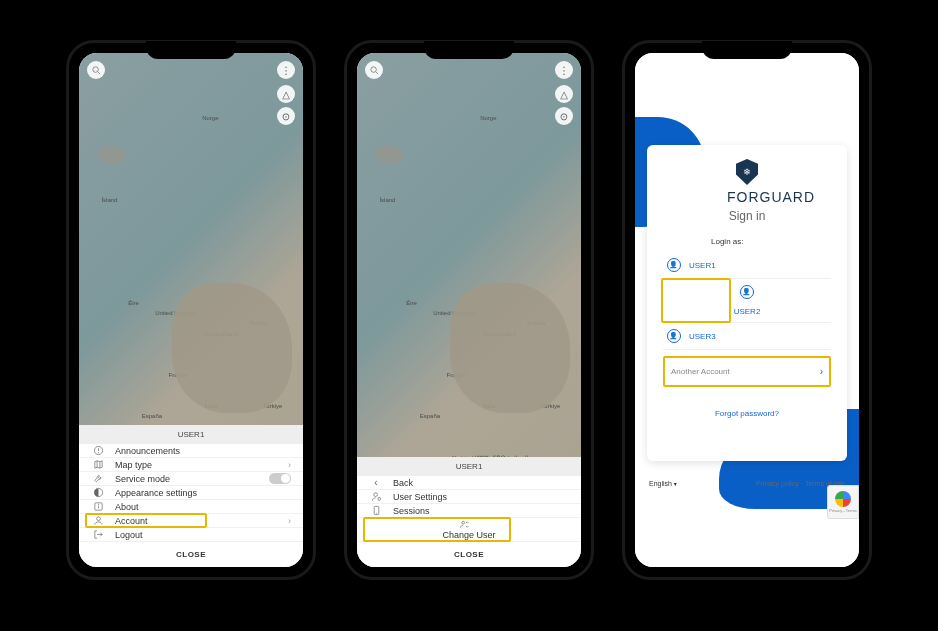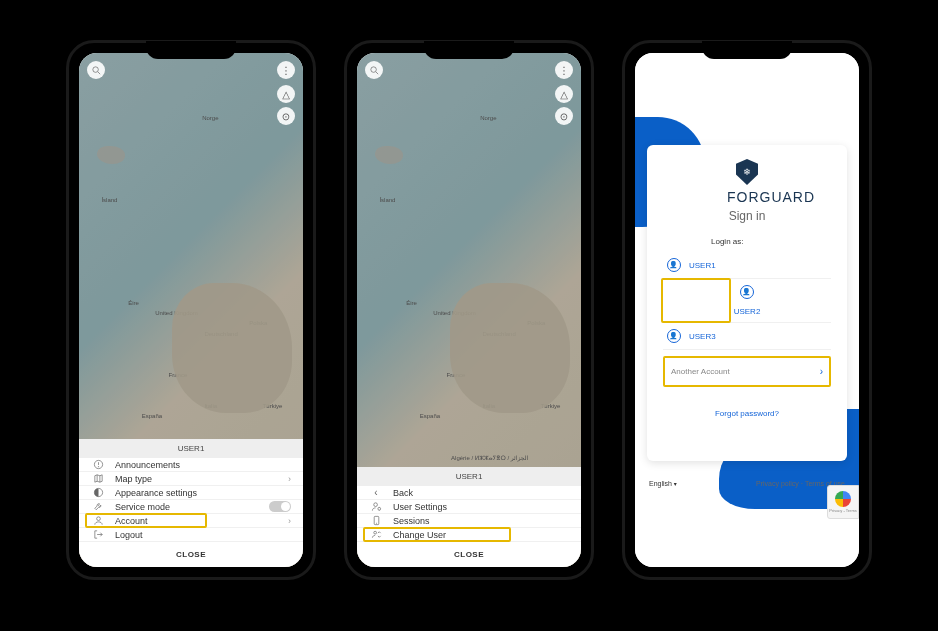"Appearance settings" div.sheet-row { order: before "Service mode" -> after "Service mode" }
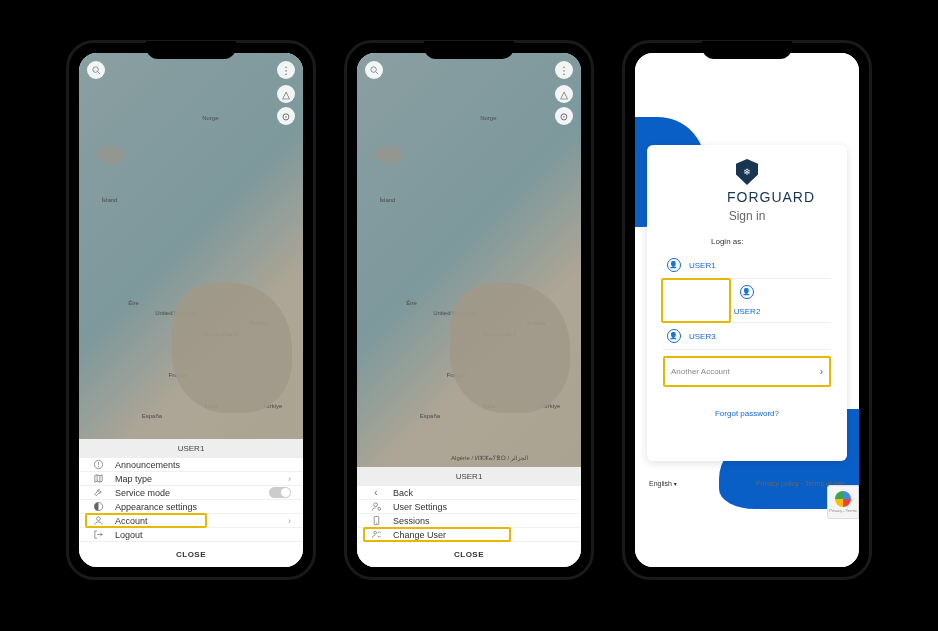"About" div.sheet-row { html: none -> <div> <span> <svg> <rect></rect> <line></line> <circle></circle> </svg> </span> <span>About</span> </div> }
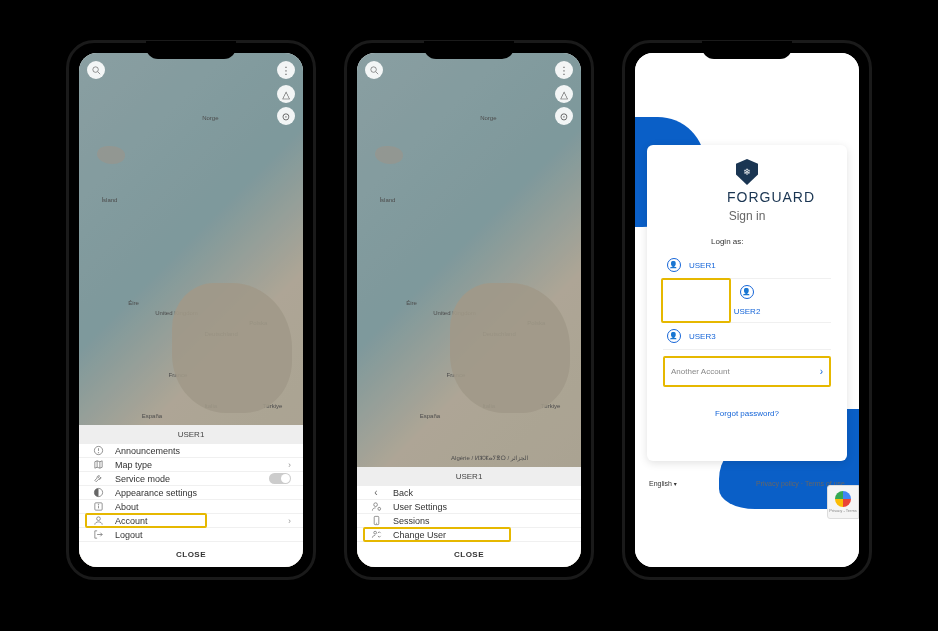"Change User" div.sheet-row { flex-direction: none -> column }
